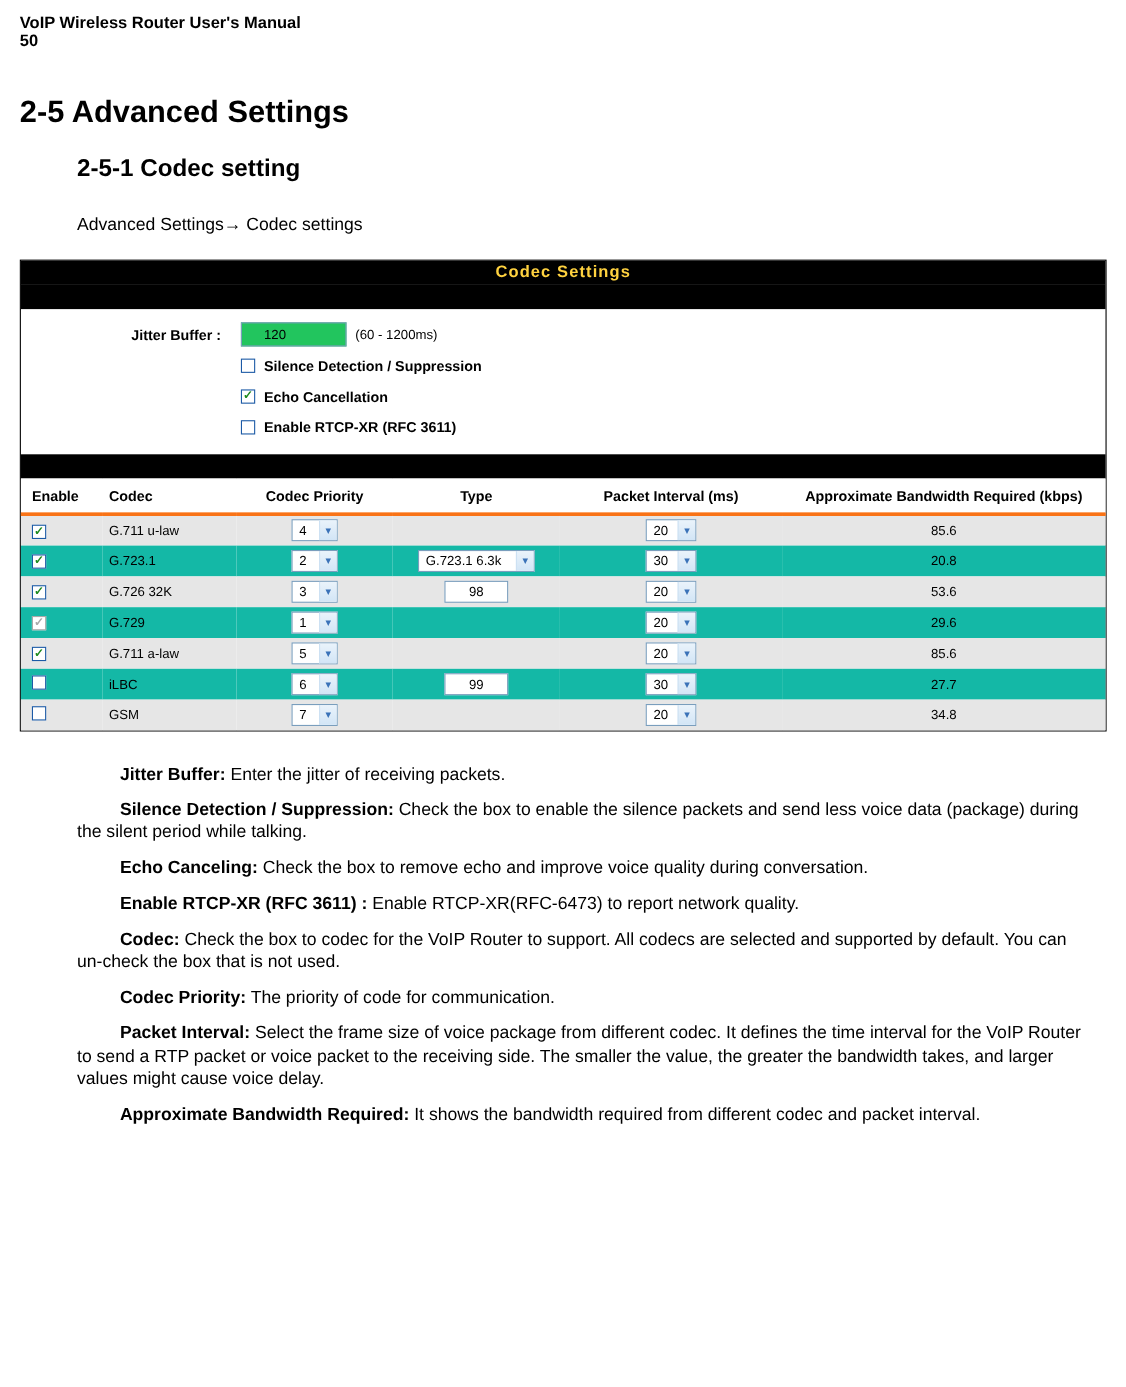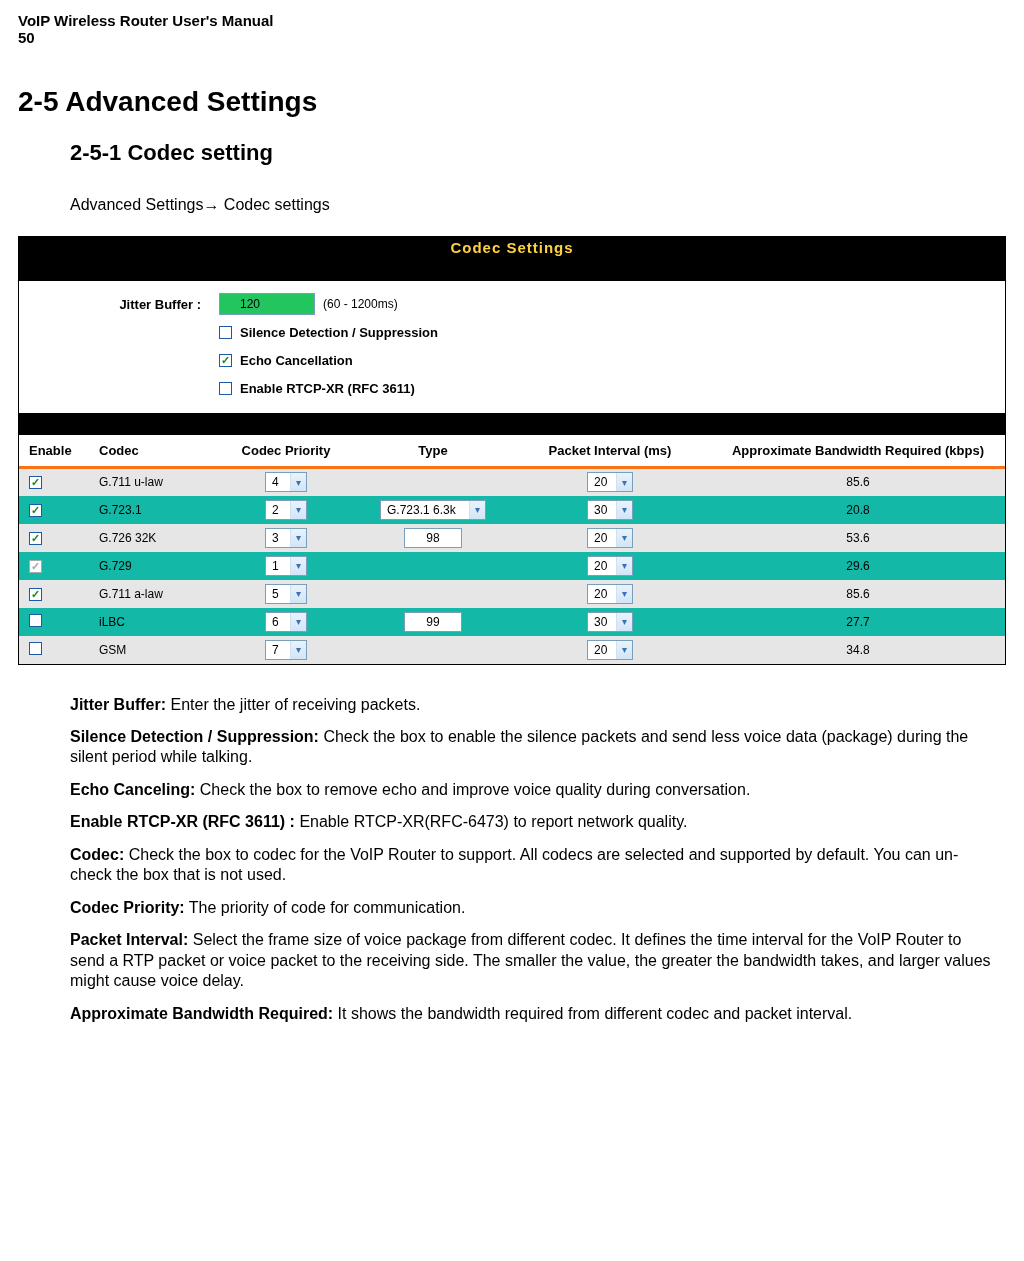"Jitter Buffer:" .desc-block p b { margin-left: none -> 39px }
